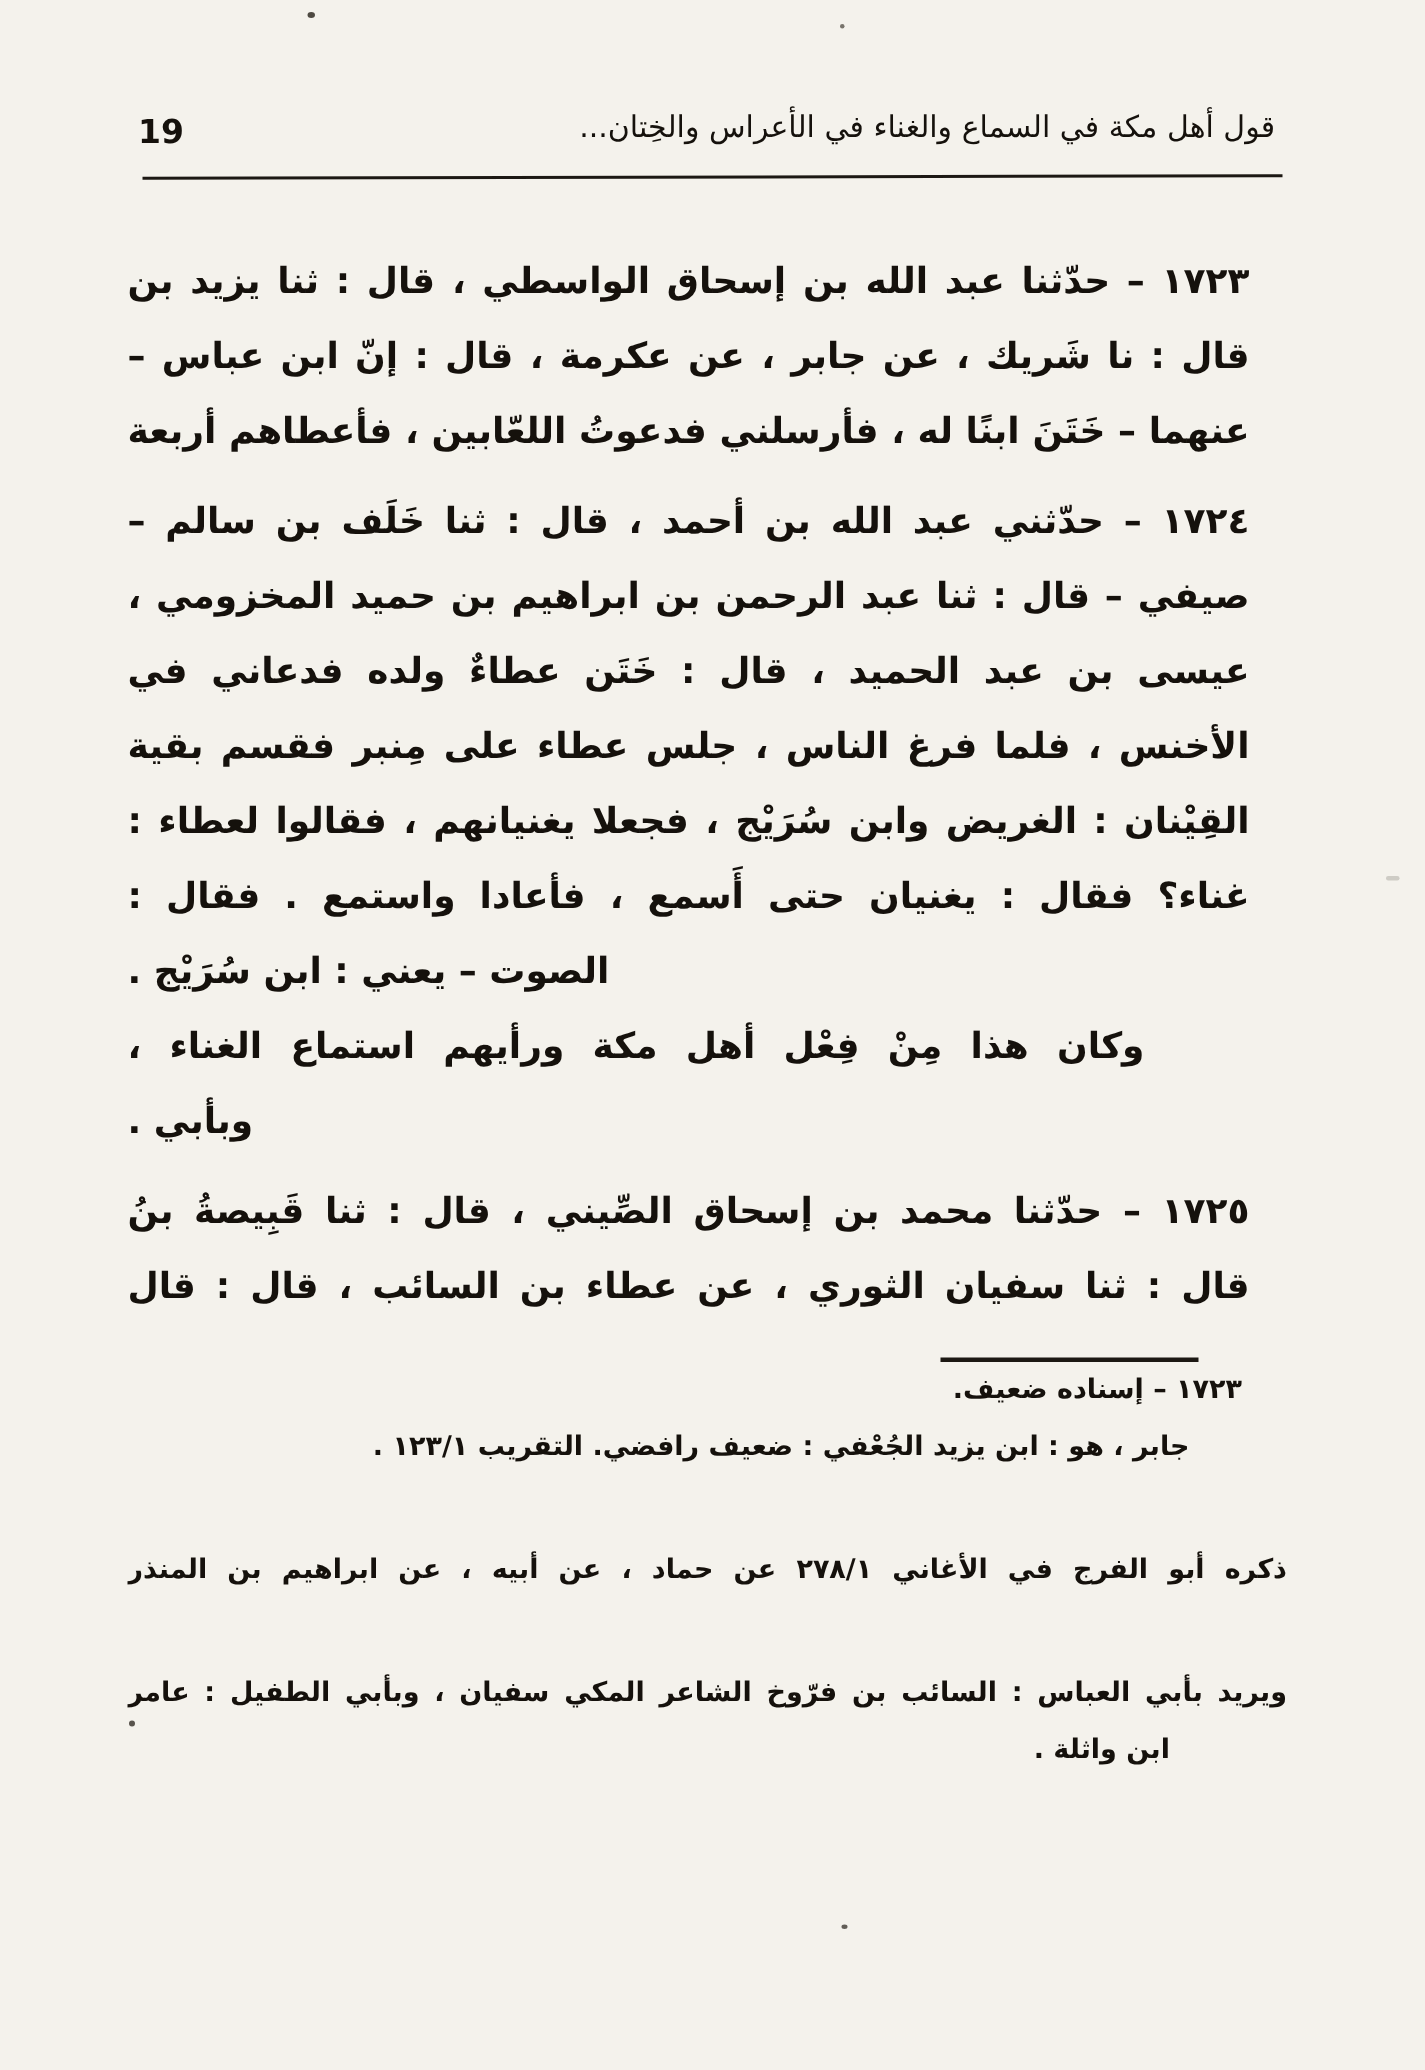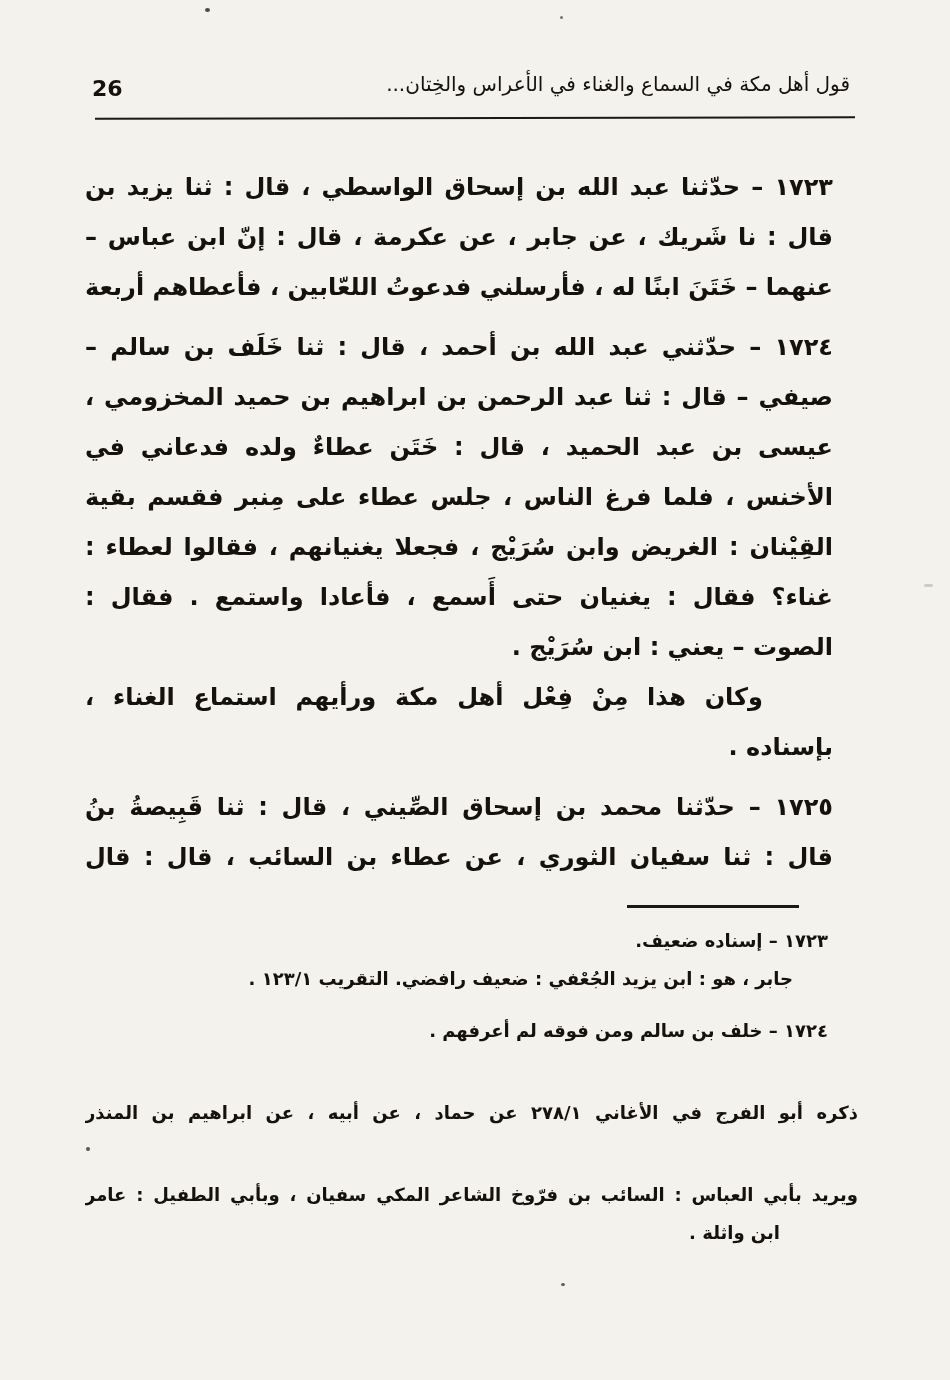"26" div.hdr-num { text: 26 -> 19 }
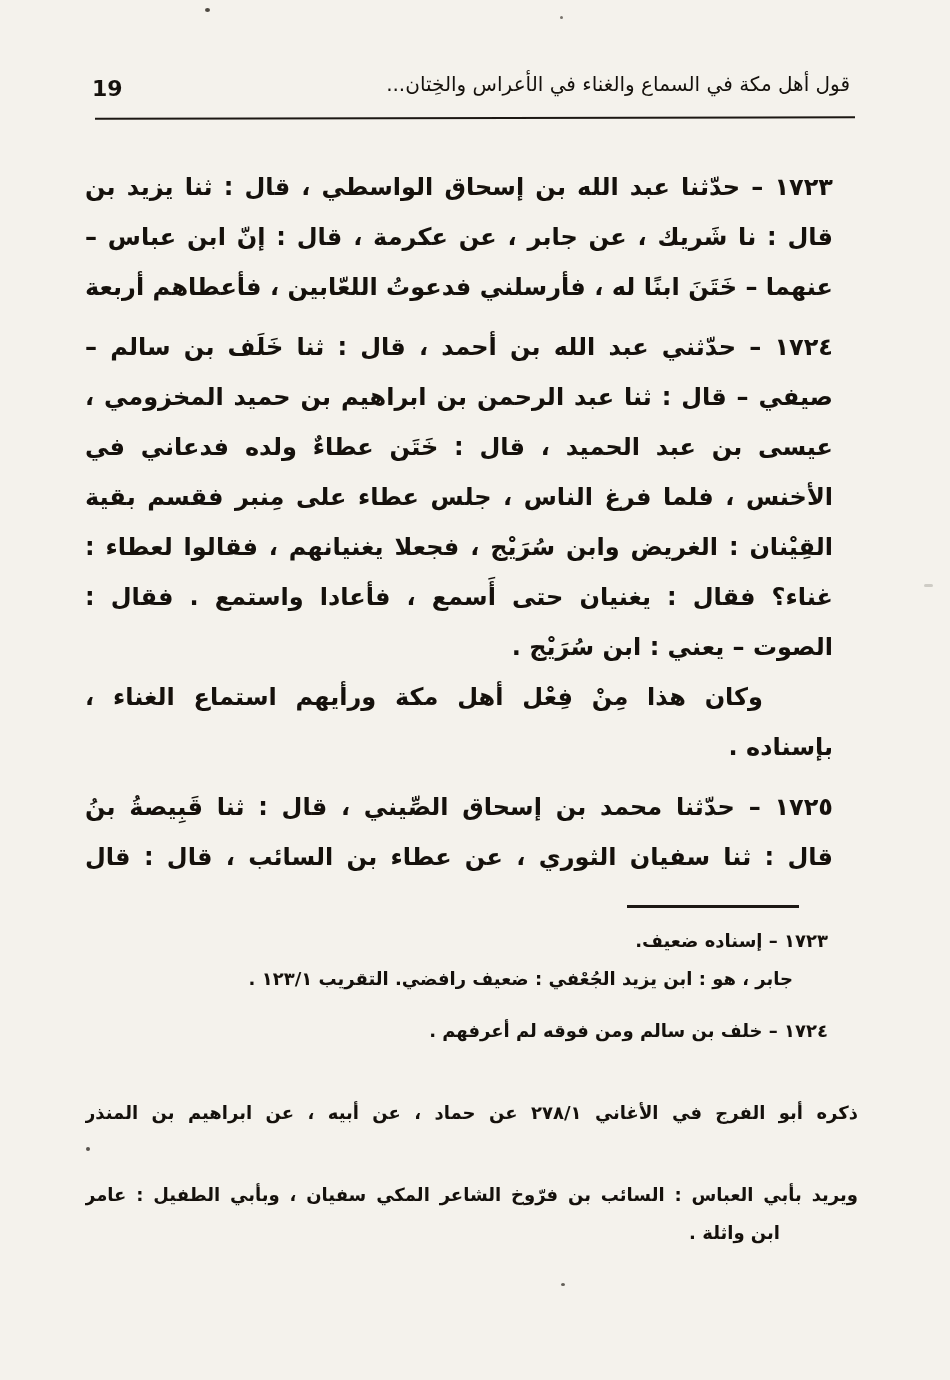"الصوت – يعني : ابن" .bl { text-align: right -> left }
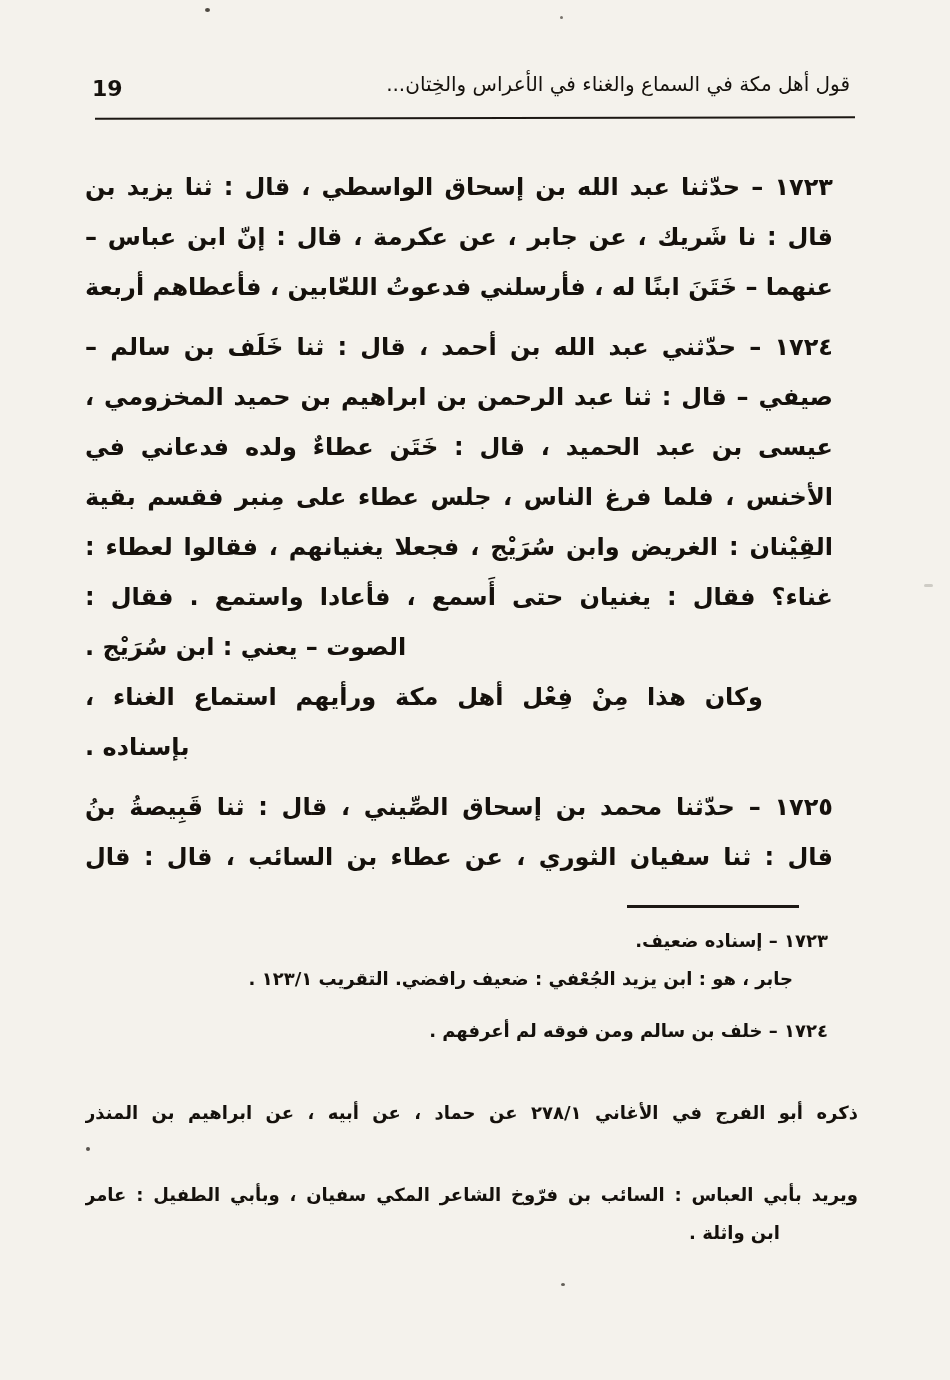"بإسناده ." div.bl { text: بإسناده -> وبأبي }
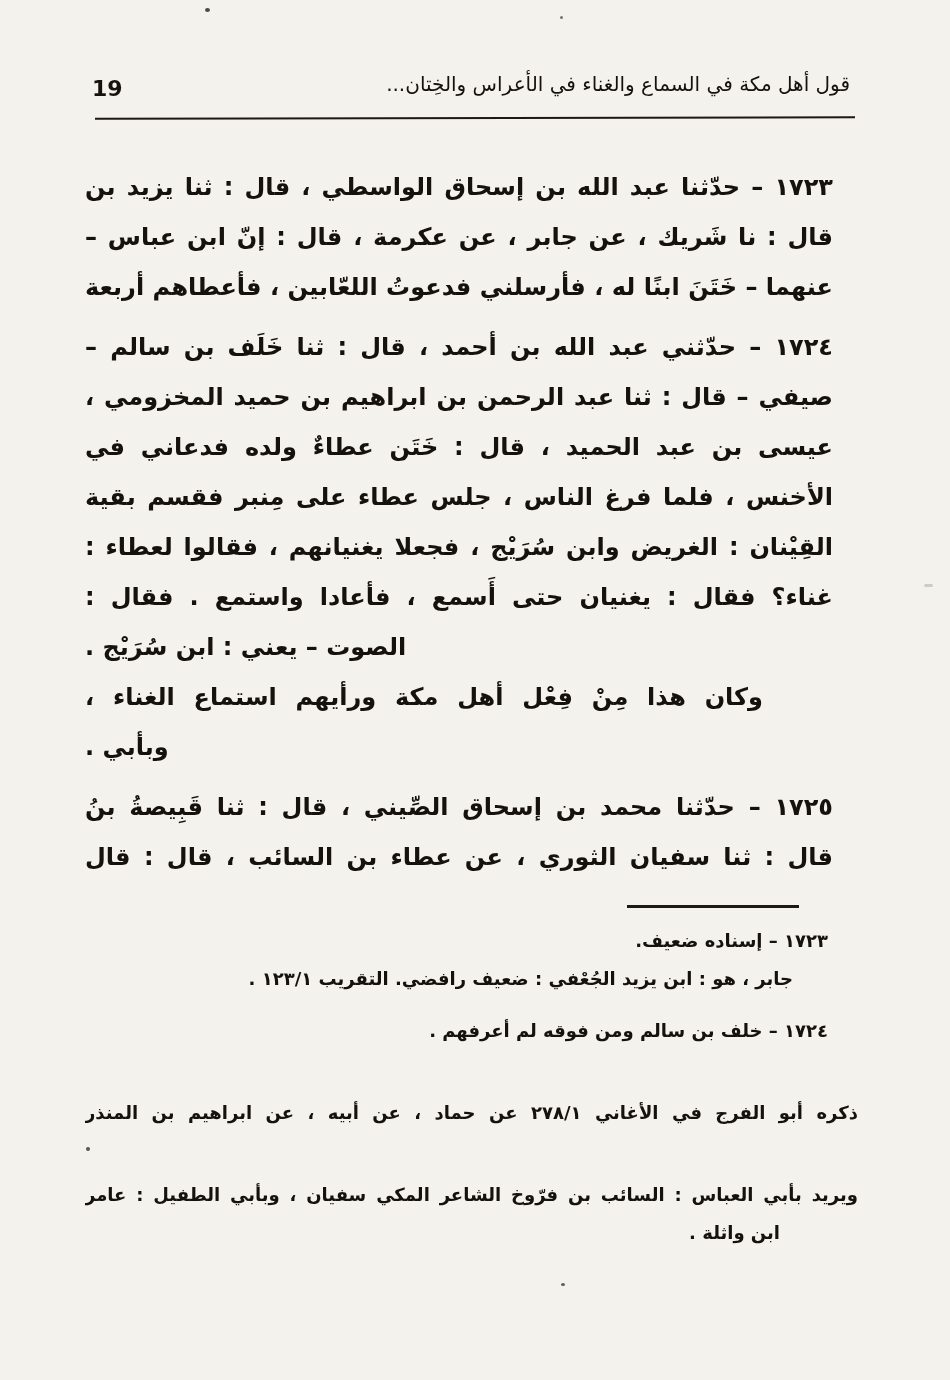"١٧٢٣ – إسناده ضعيف." .fl.pr30 { margin-top: 14px -> none }
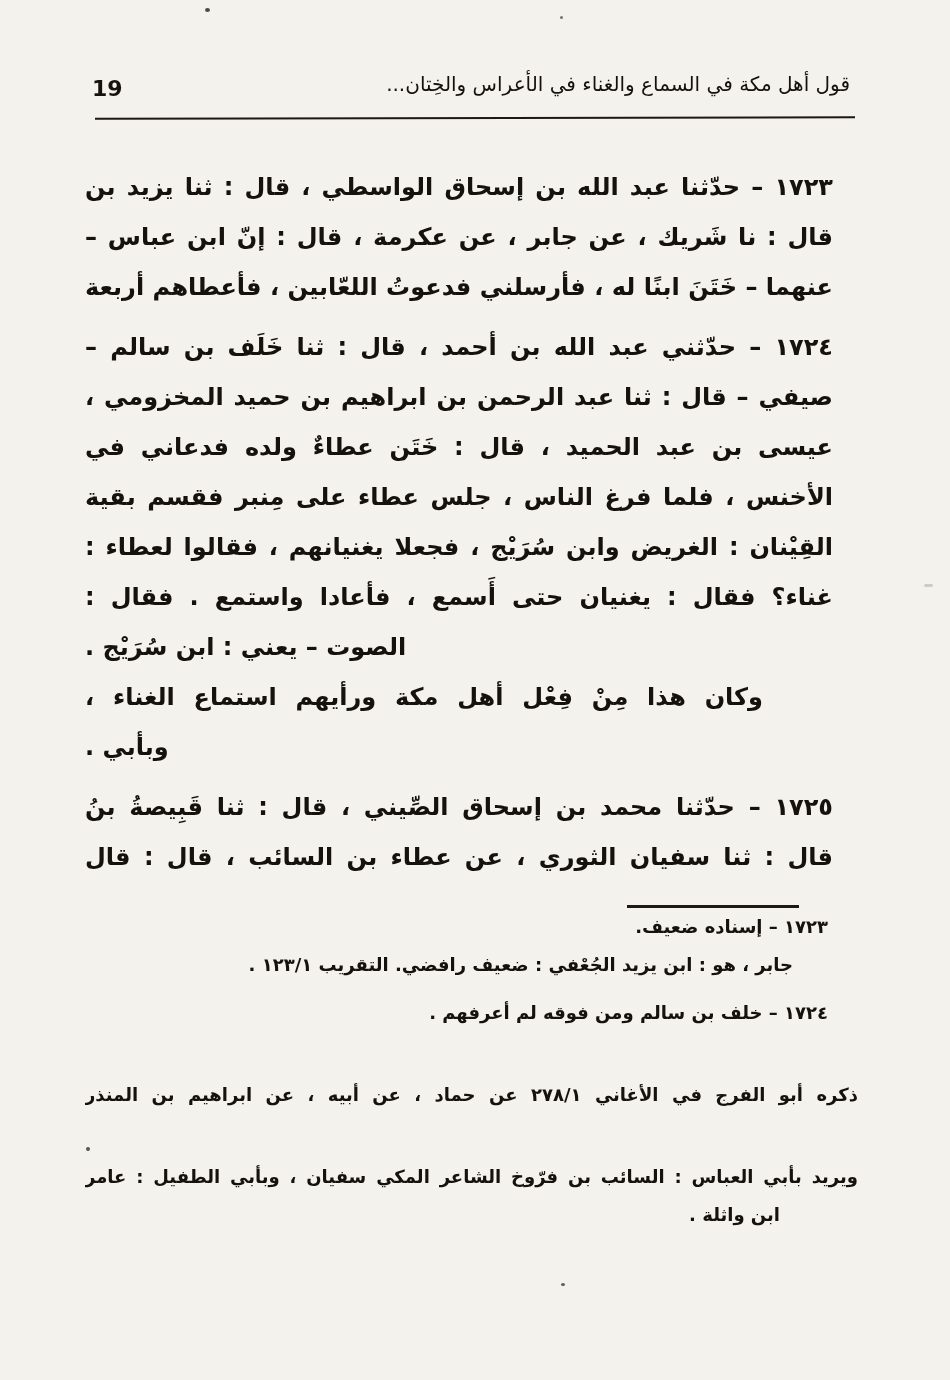"١٧٢٤ – خلف بن سالم" div.fl { html: <div>١٧٢٤ – خلف بن سالم ومن فوقه لم أعرفهم .</div> -> none }
